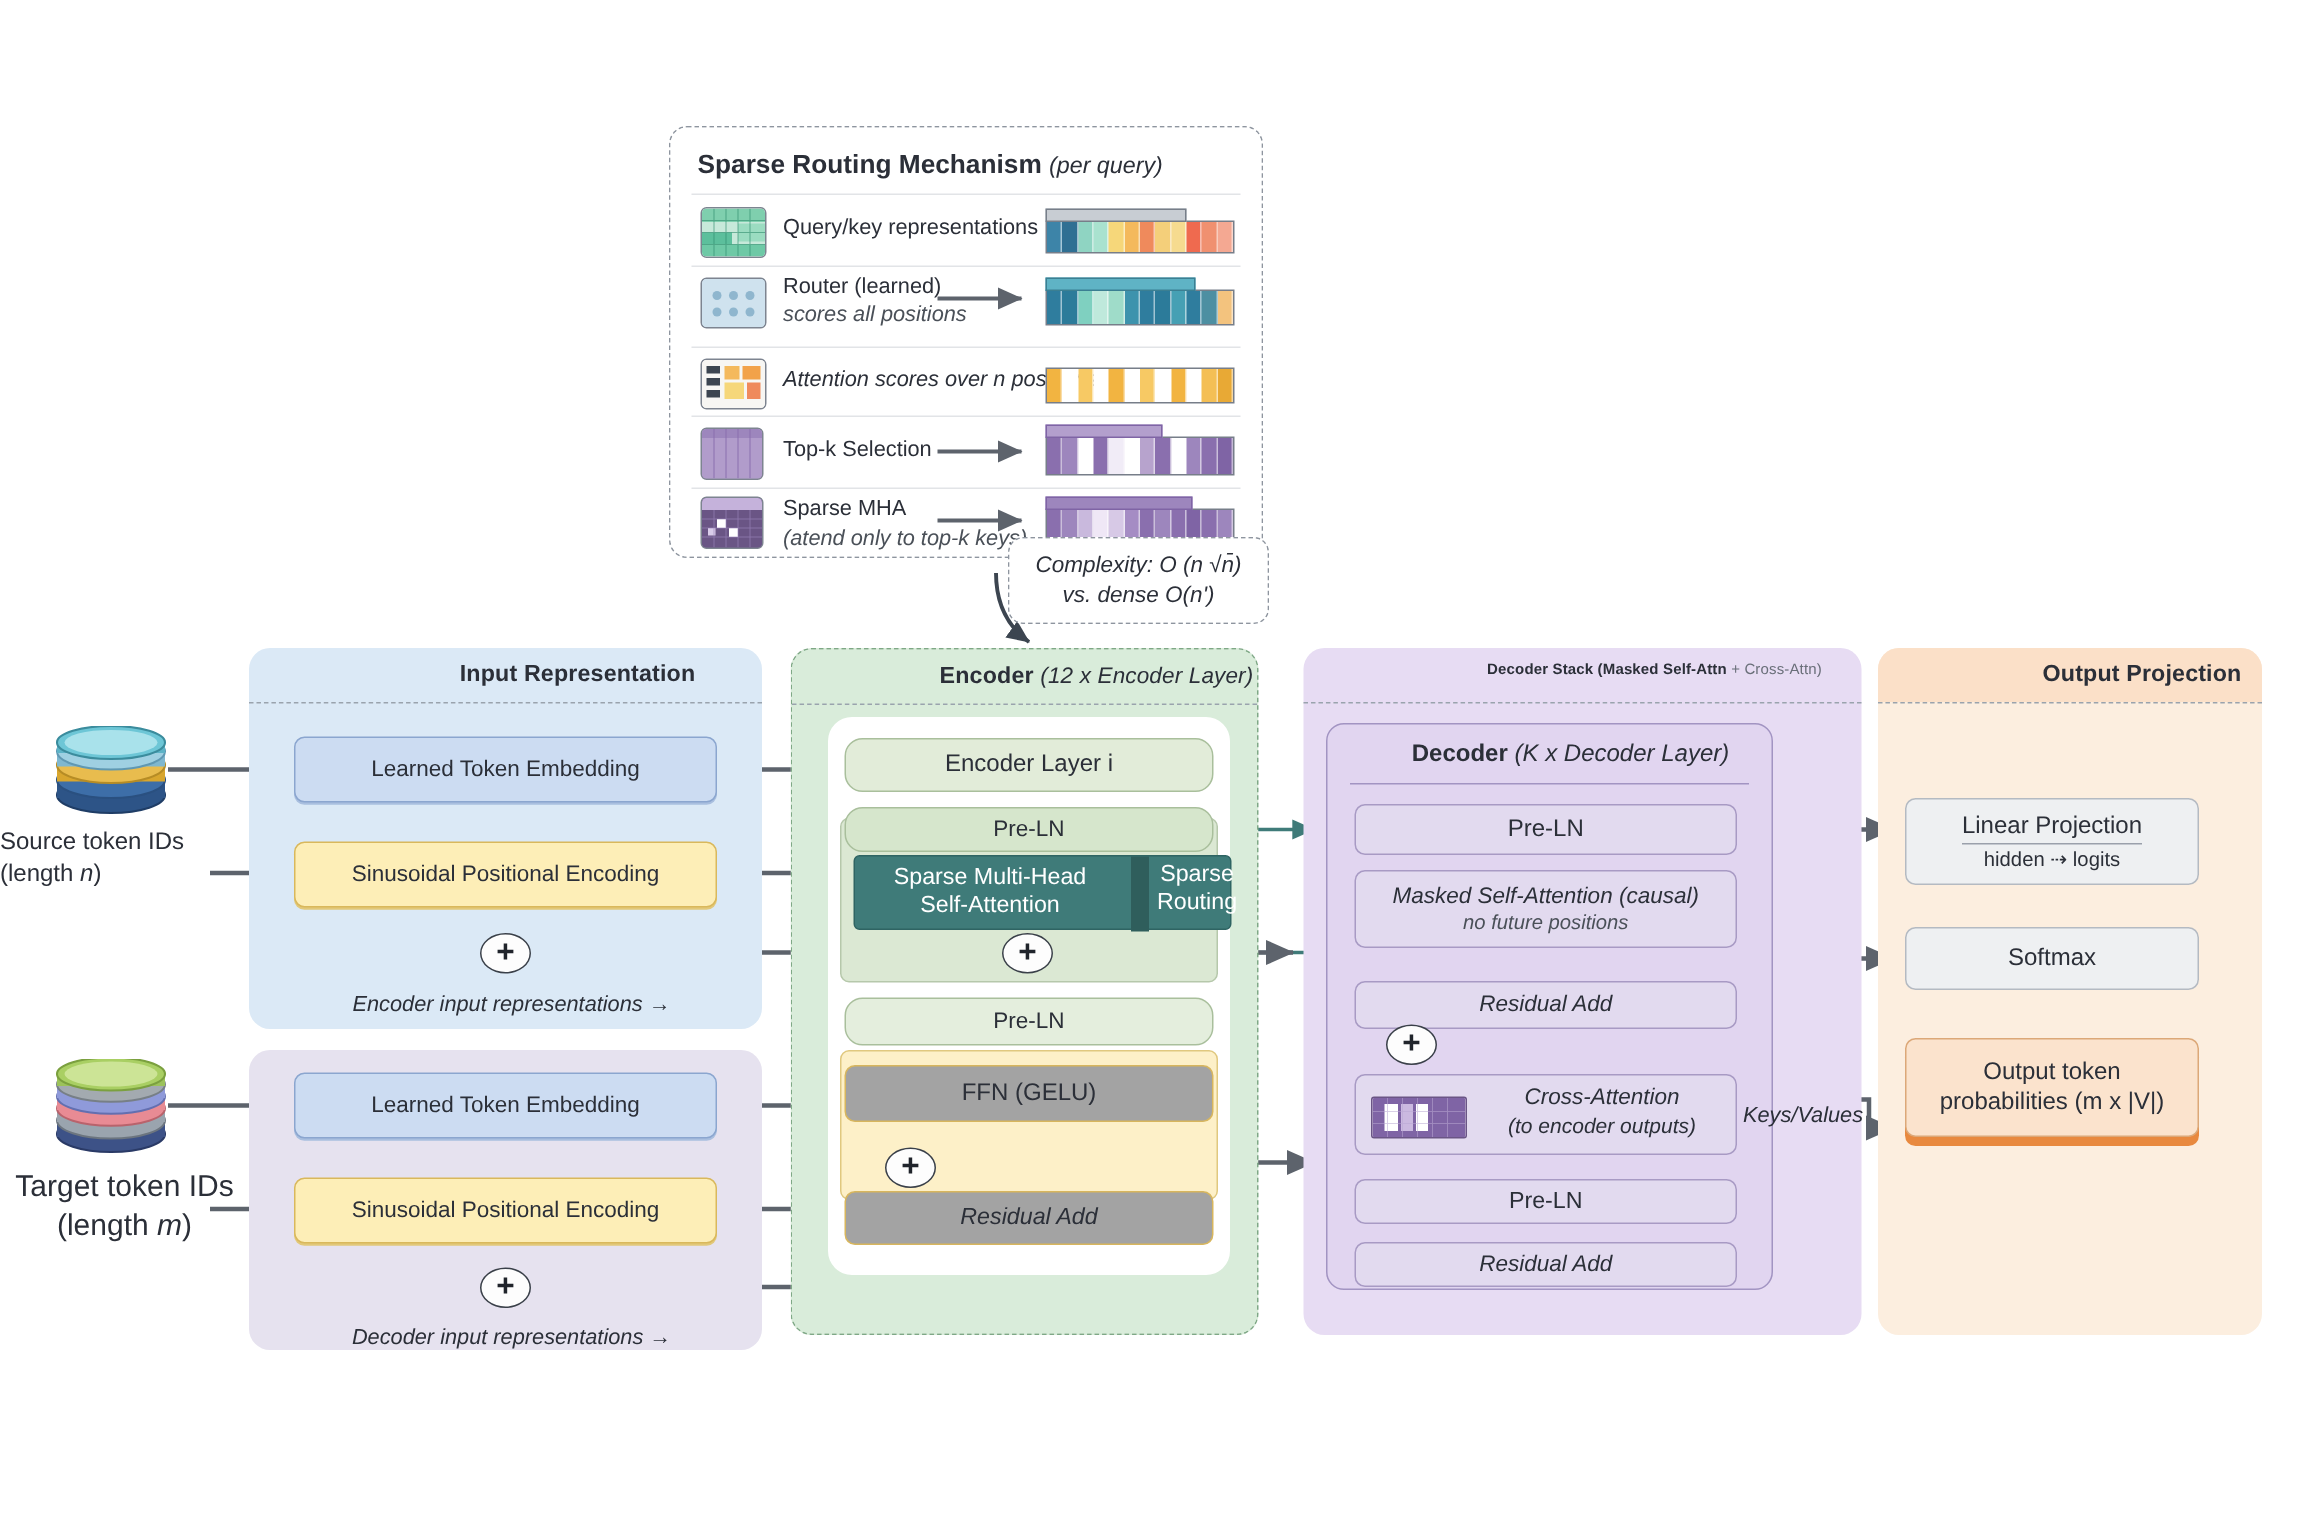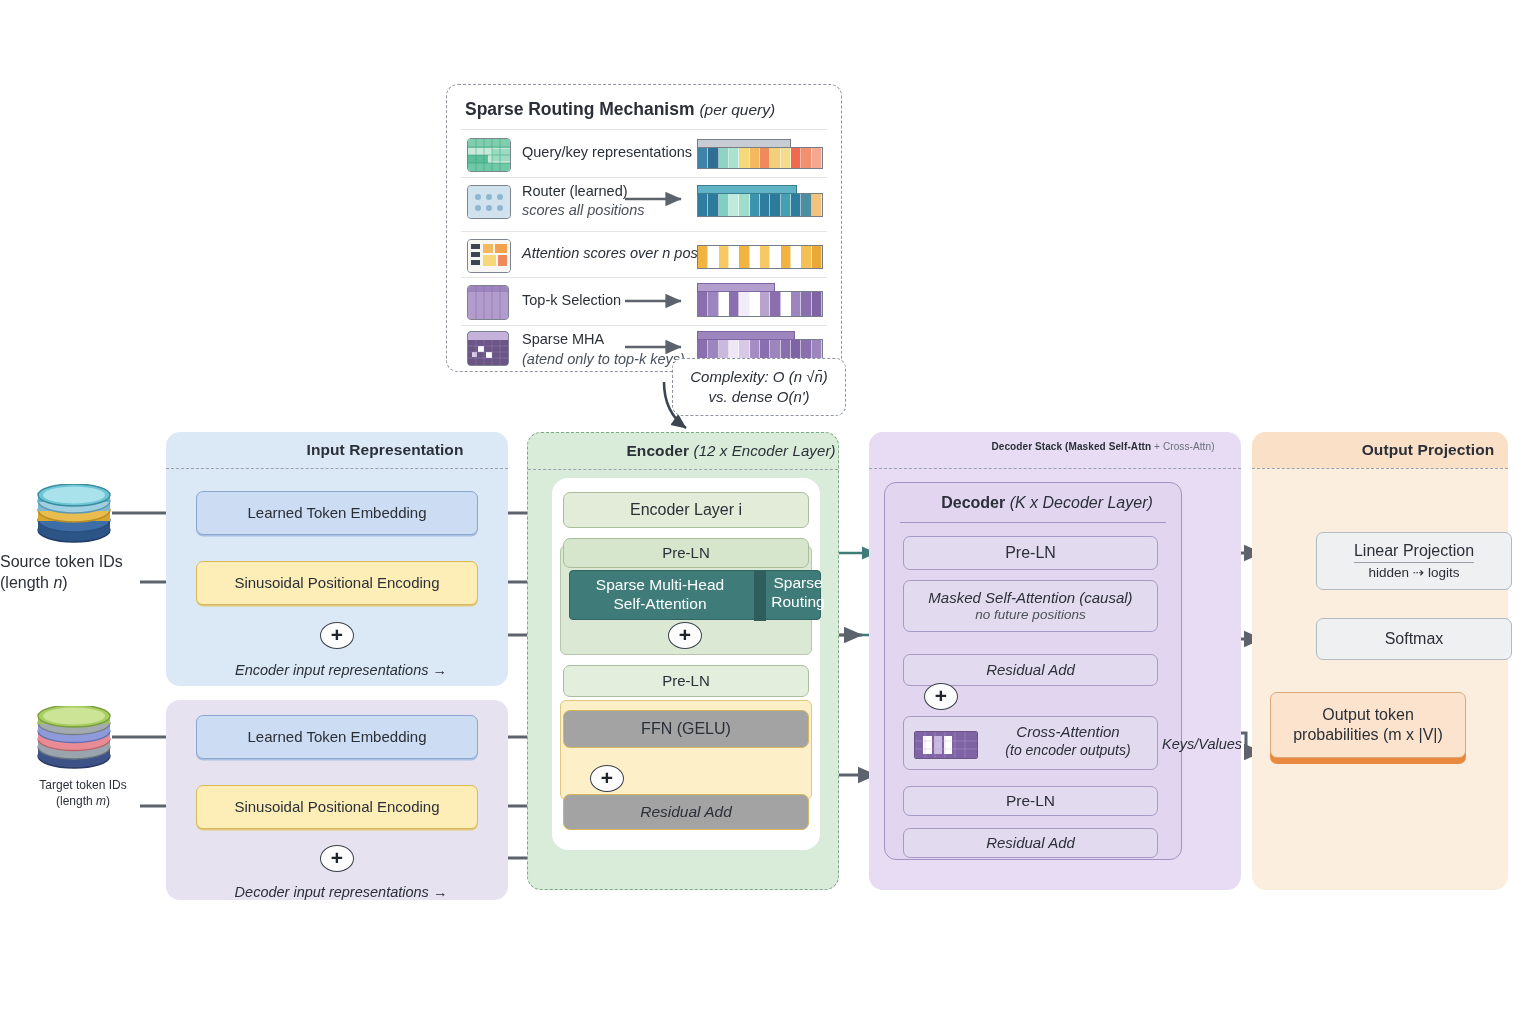"Encoder Layer i" .node.greenlite { border-radius: none -> 12px }
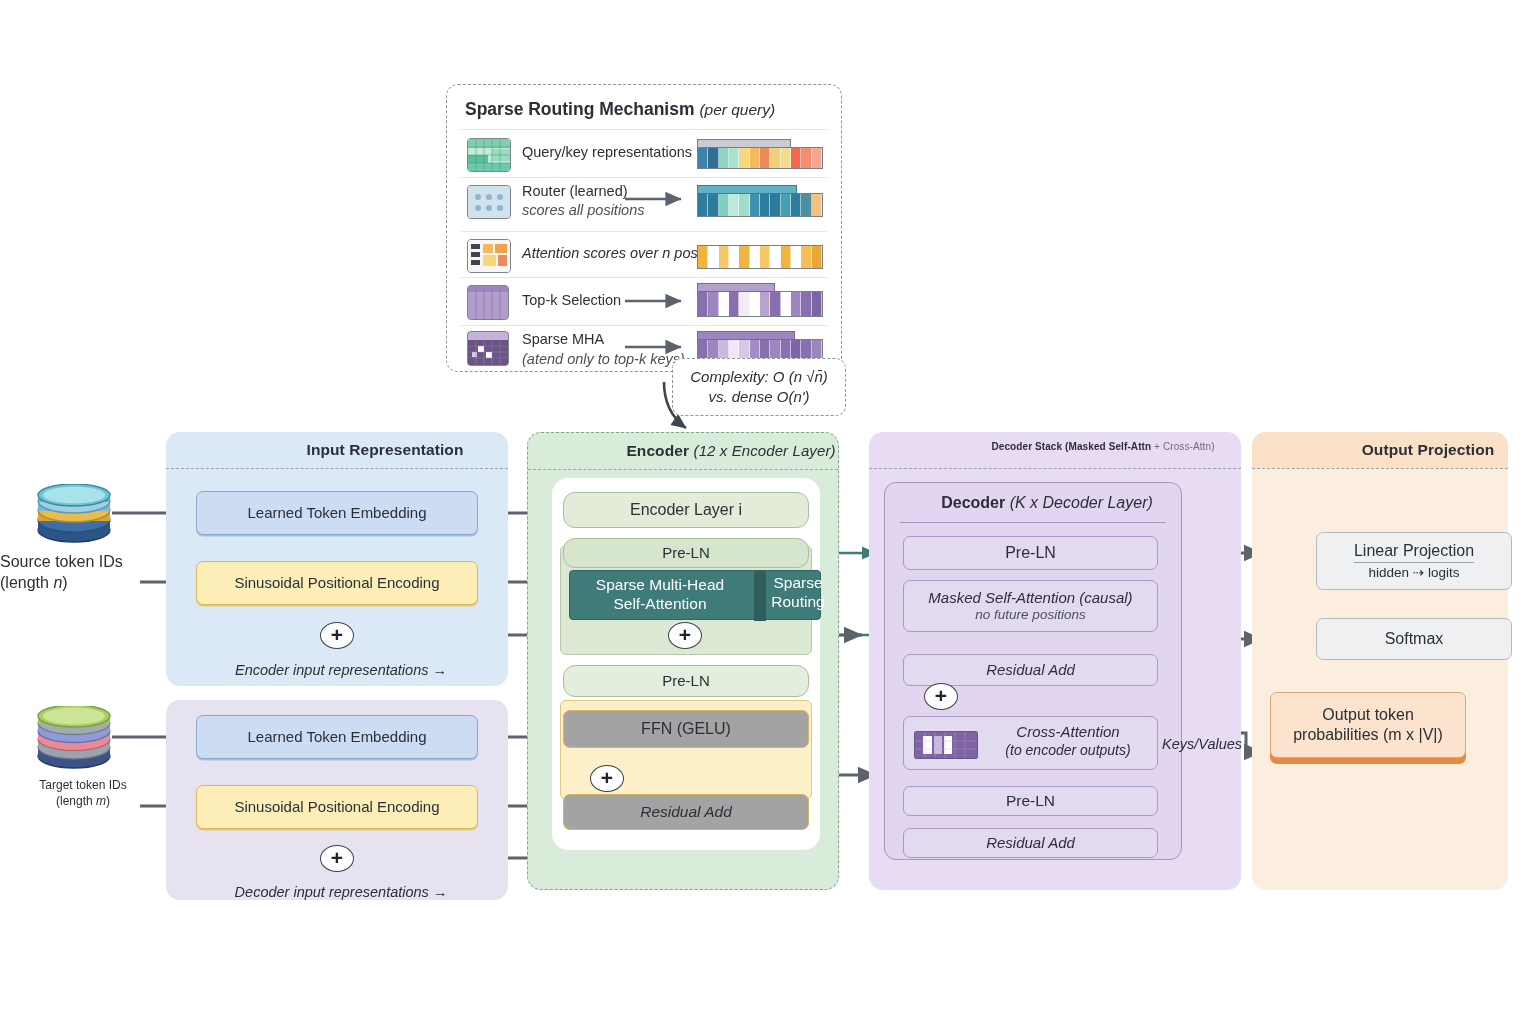"Linear Projection" .node.grey { margin-left: 46px -> none }
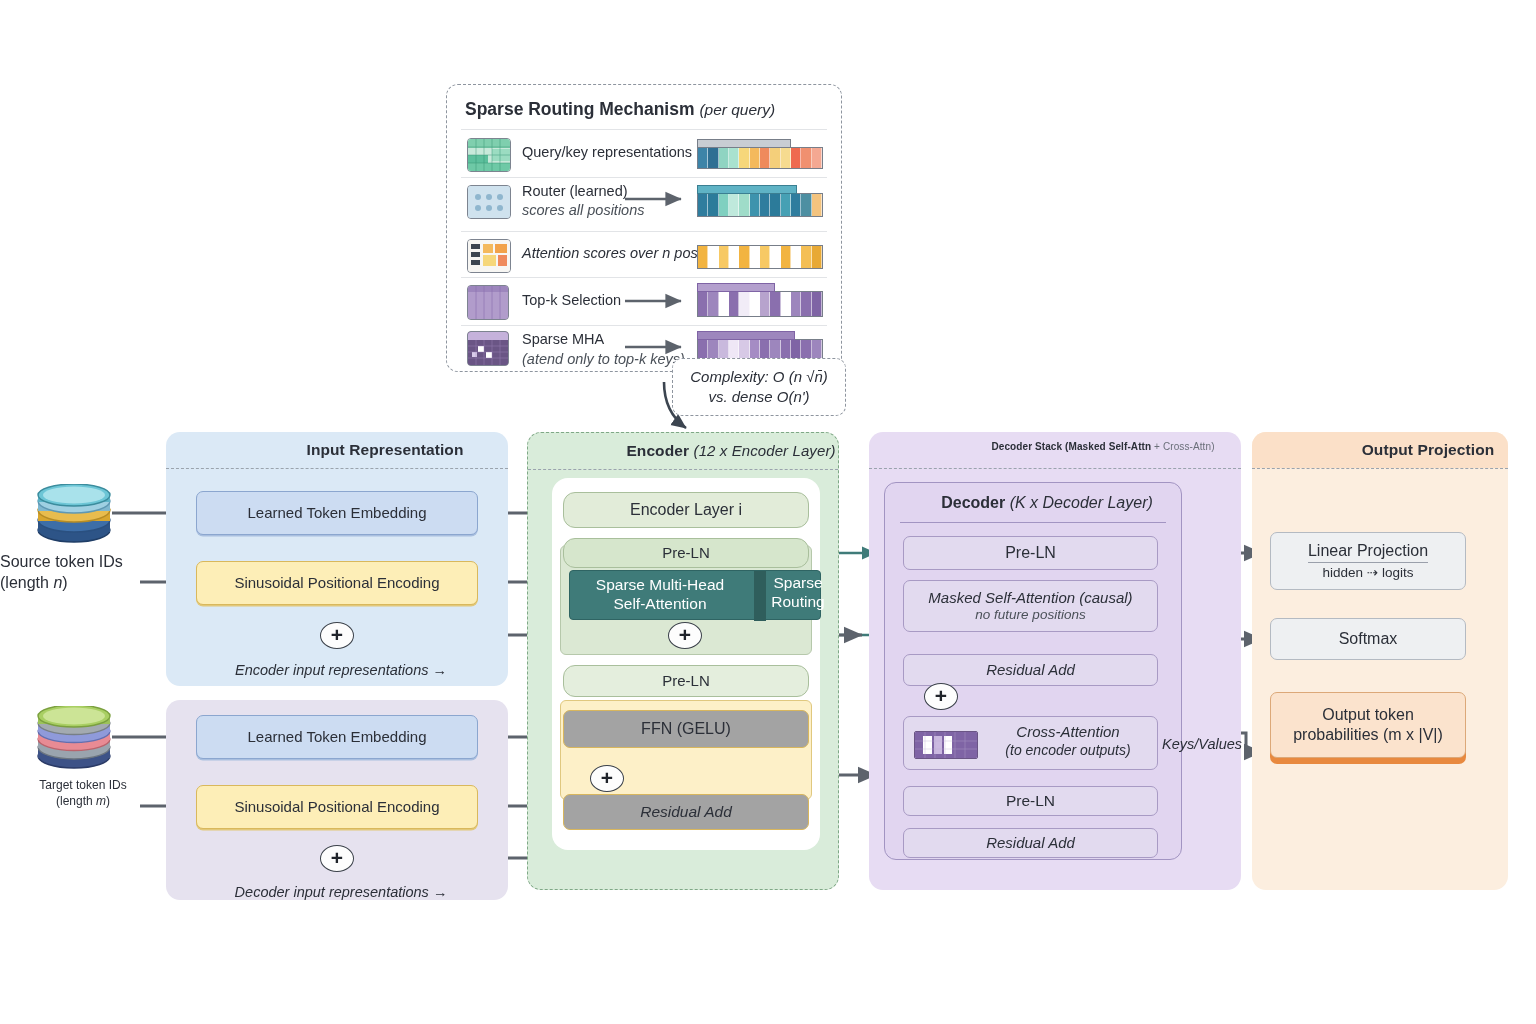"Target token IDs" div.abs { font-size: 12px -> 20px }
